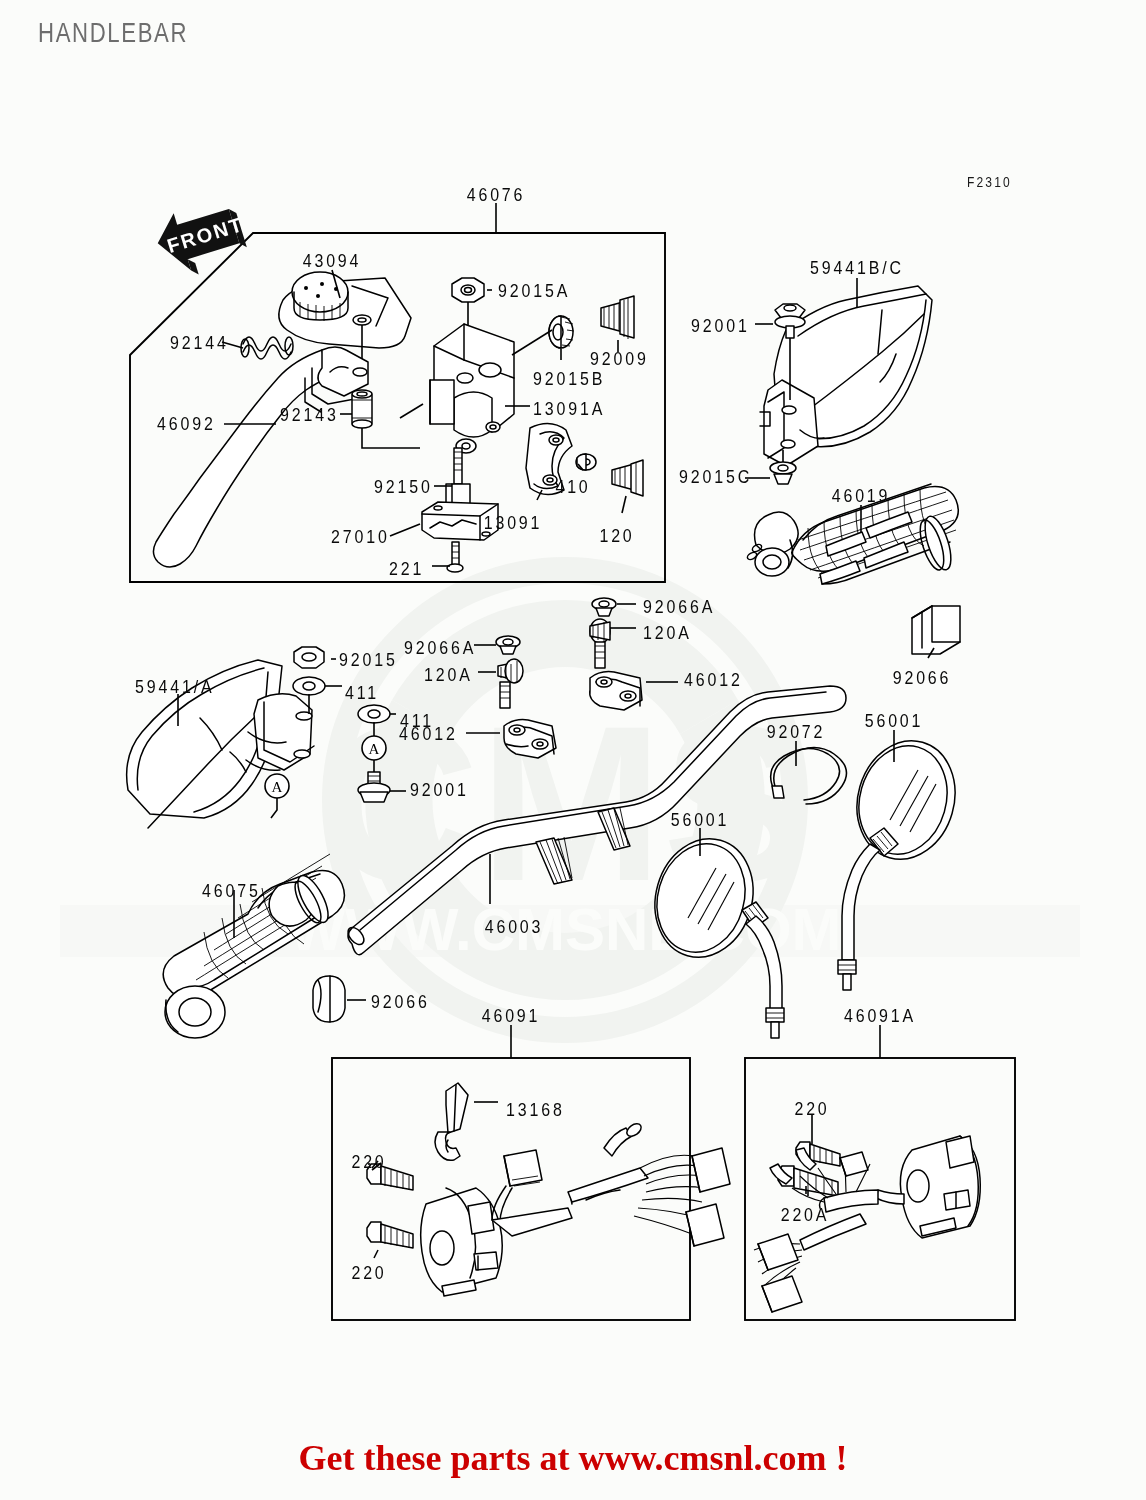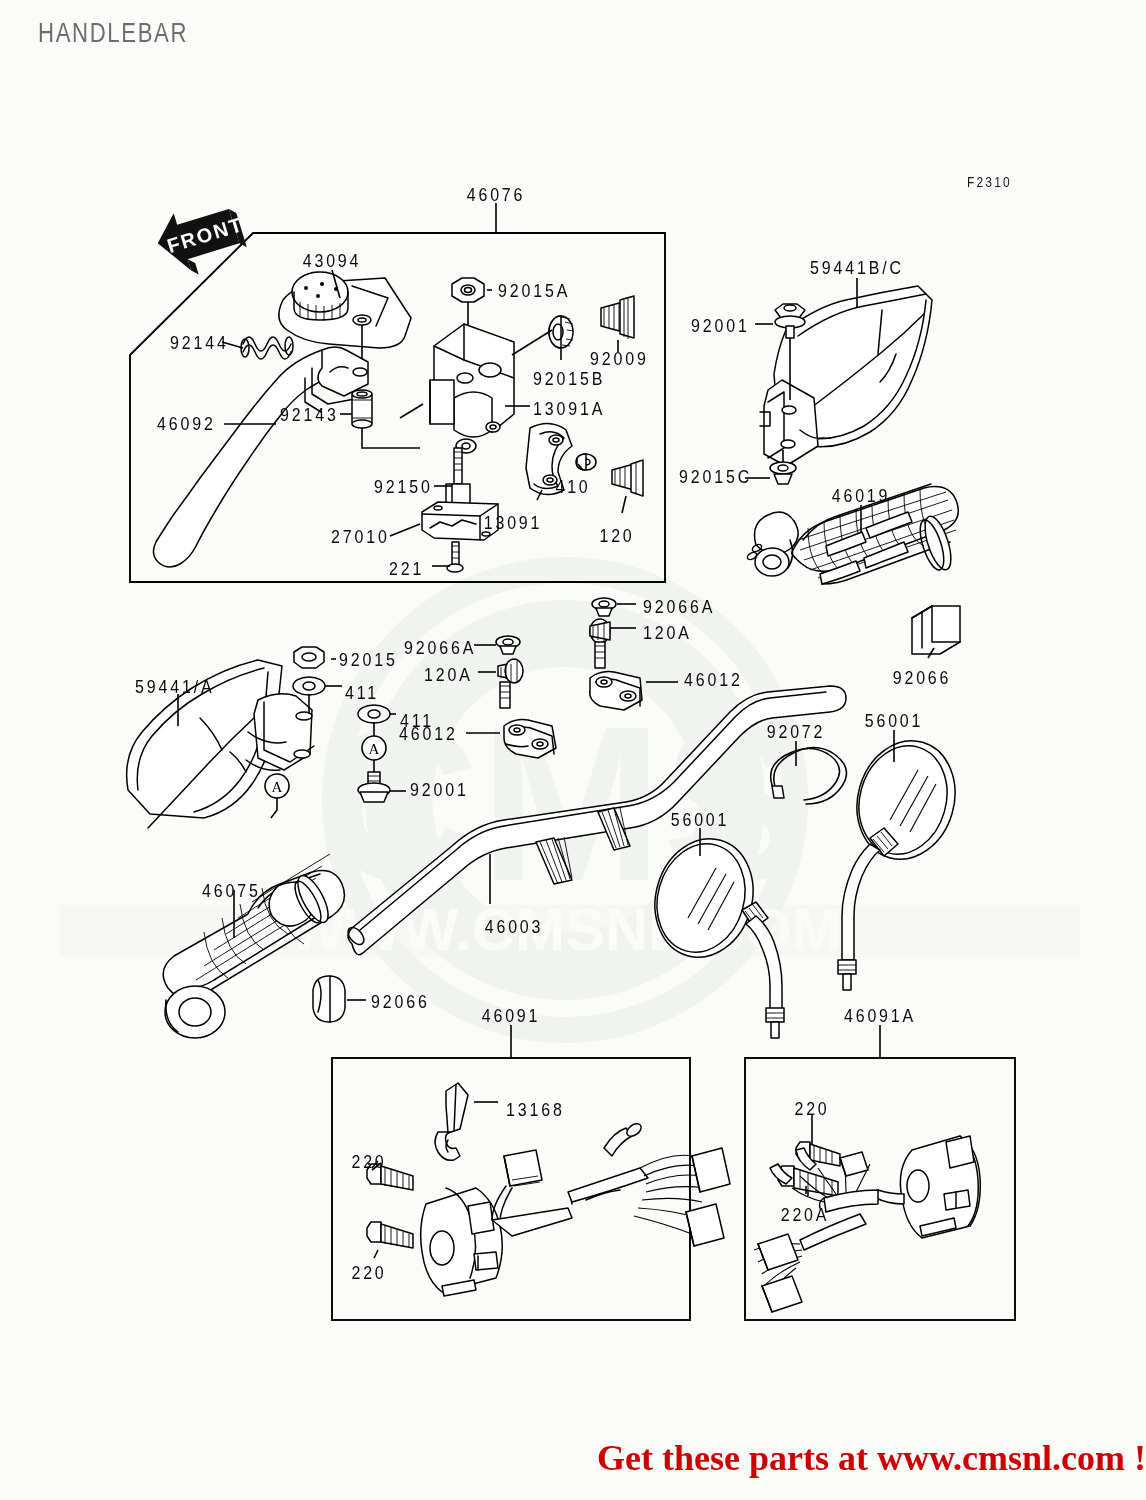"Get these parts at www.cmsnl.com" #footer { text-align: right -> center }
